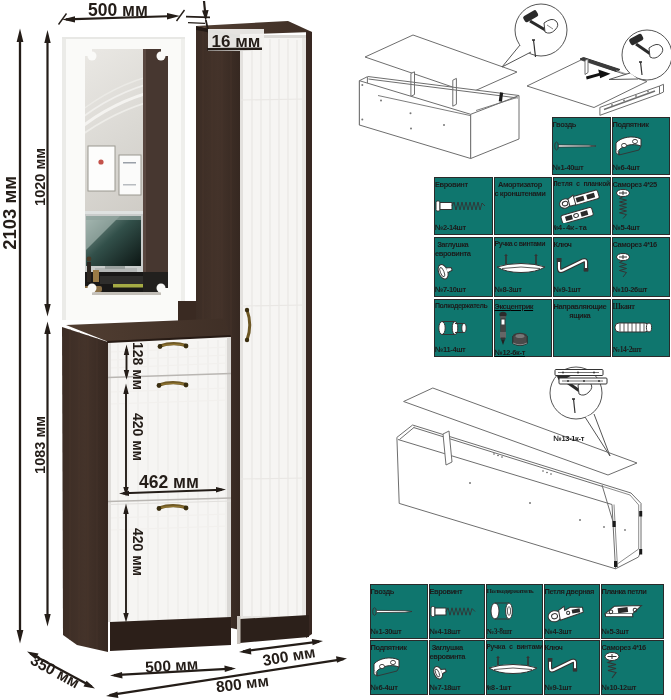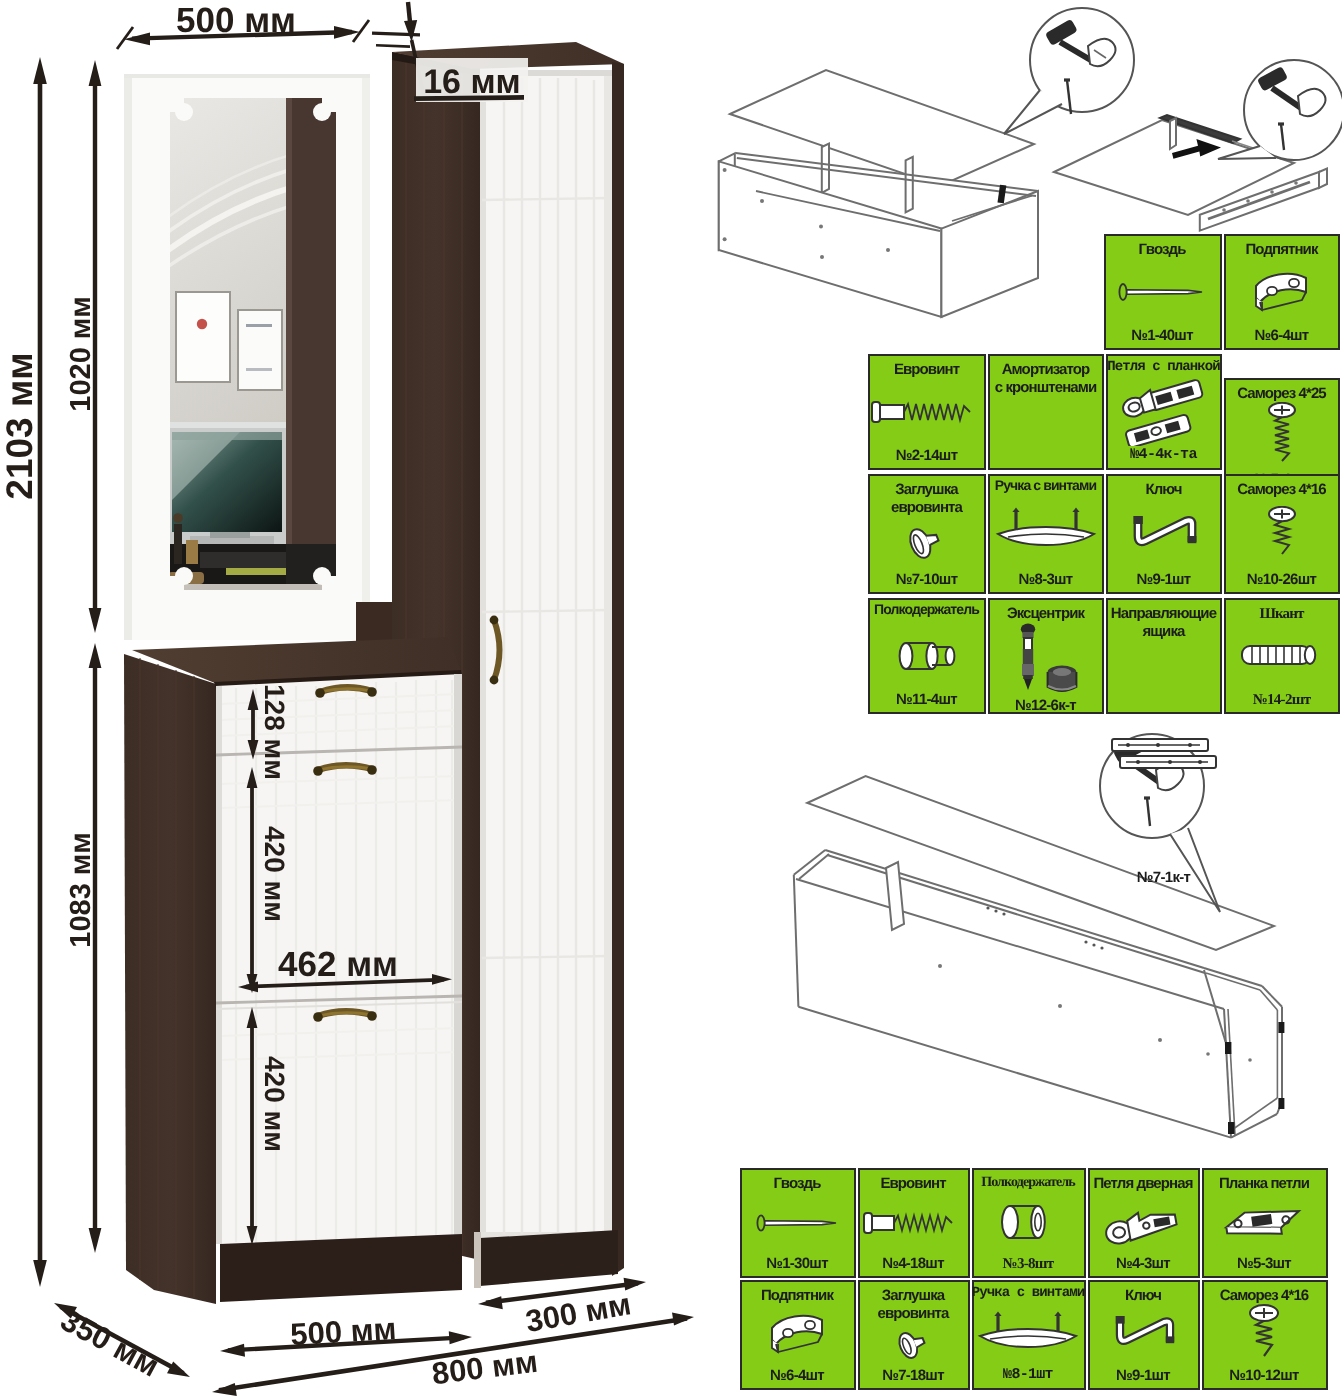"Гвоздь" .cell { align-items: center -> flex-start; background: #84cc16 -> #0f766e }
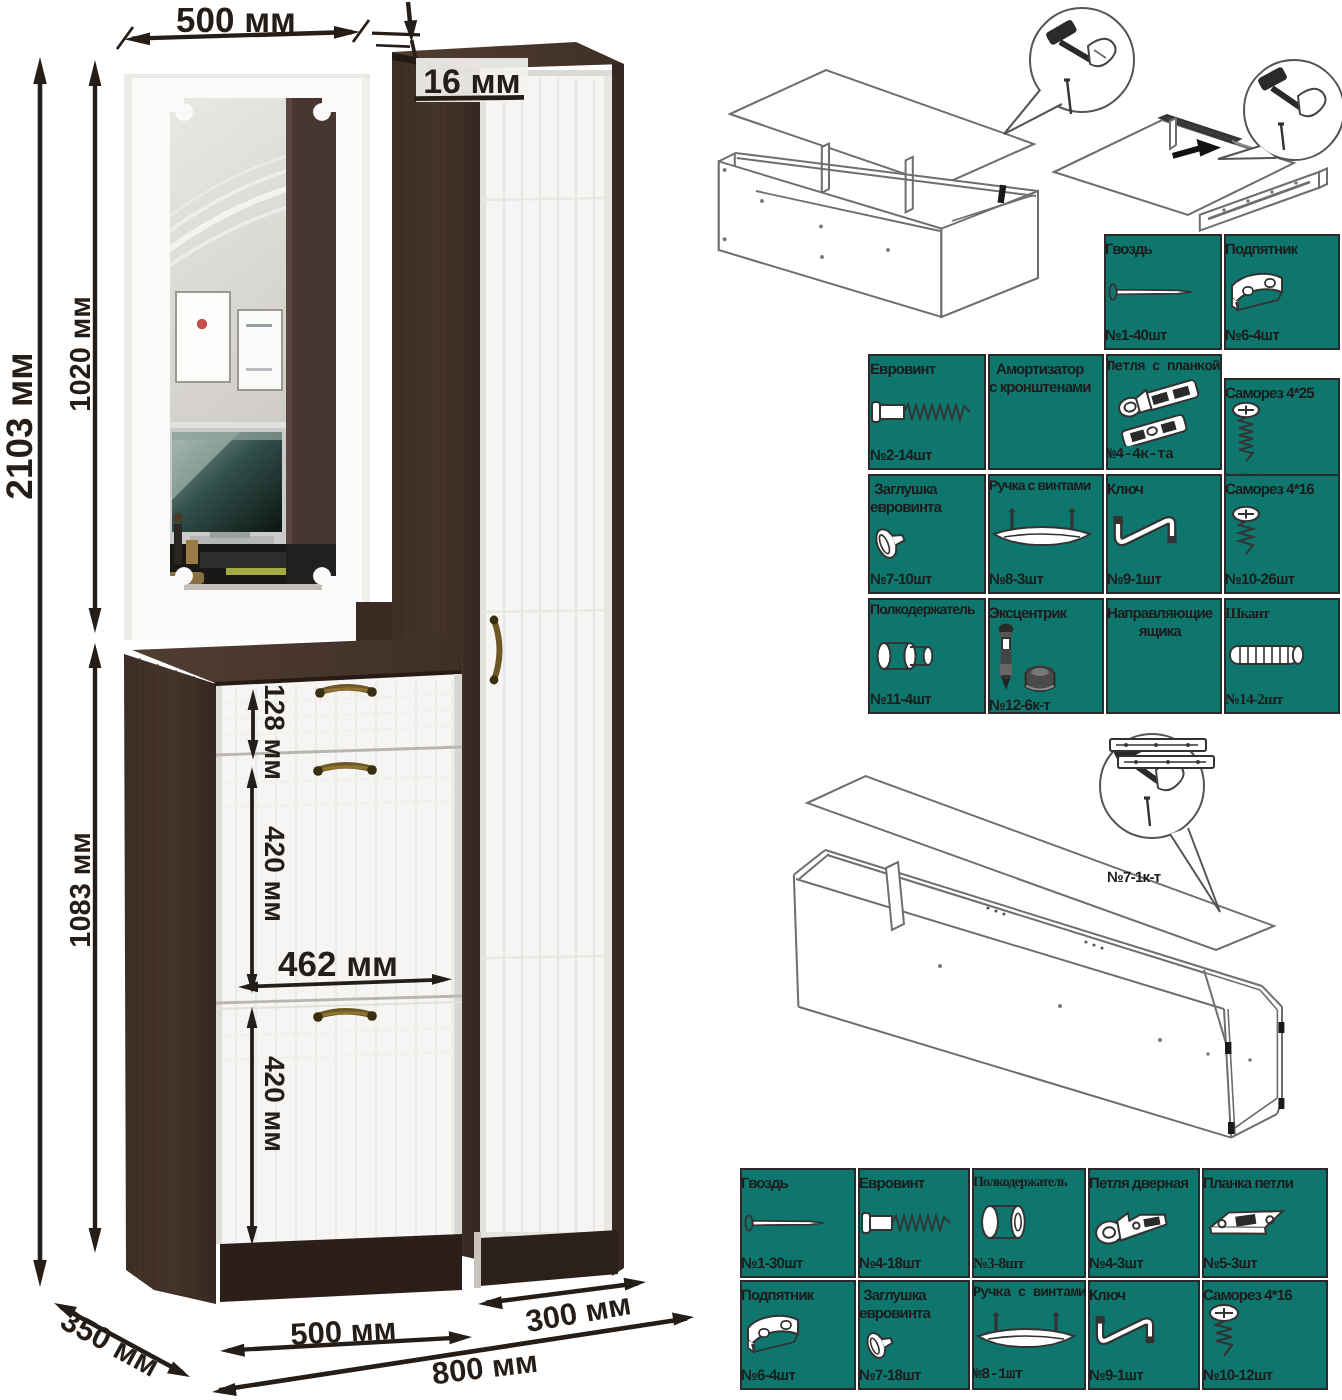"Саморез 4*25" div.cell { margin-top: 12px -> none }
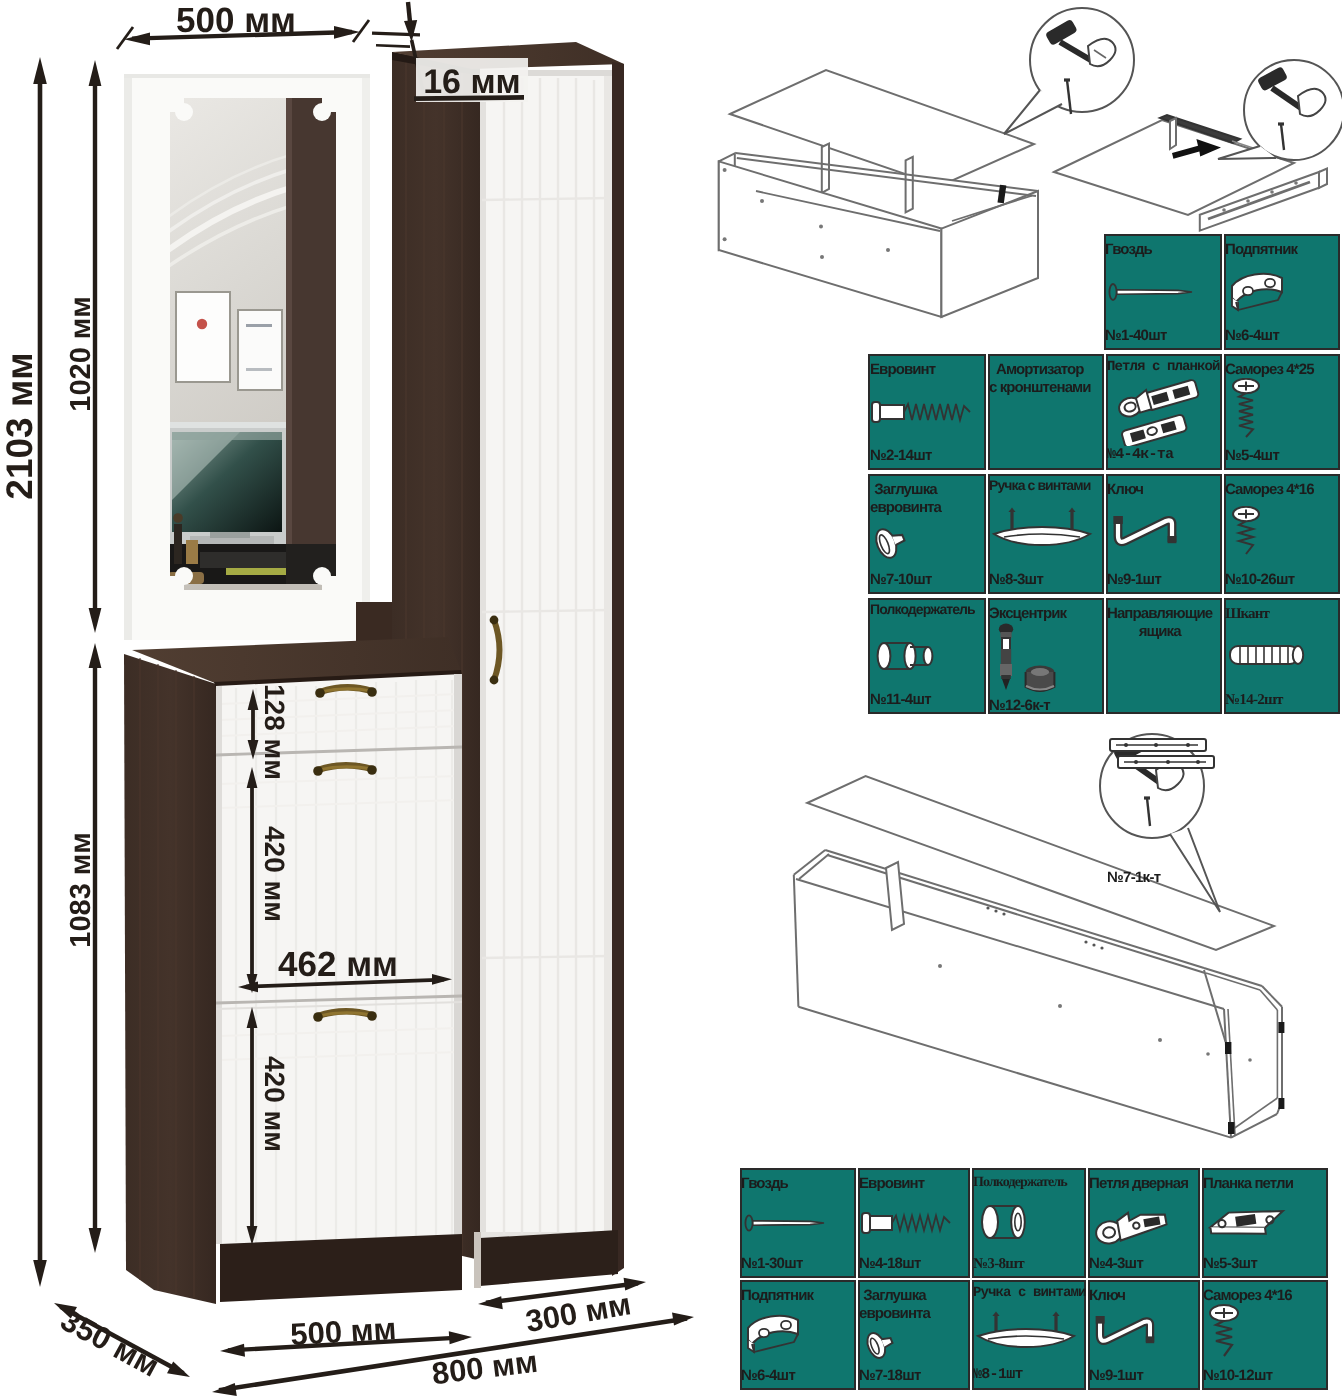"Эксцентрик" div.cell { text-decoration: none -> underline }
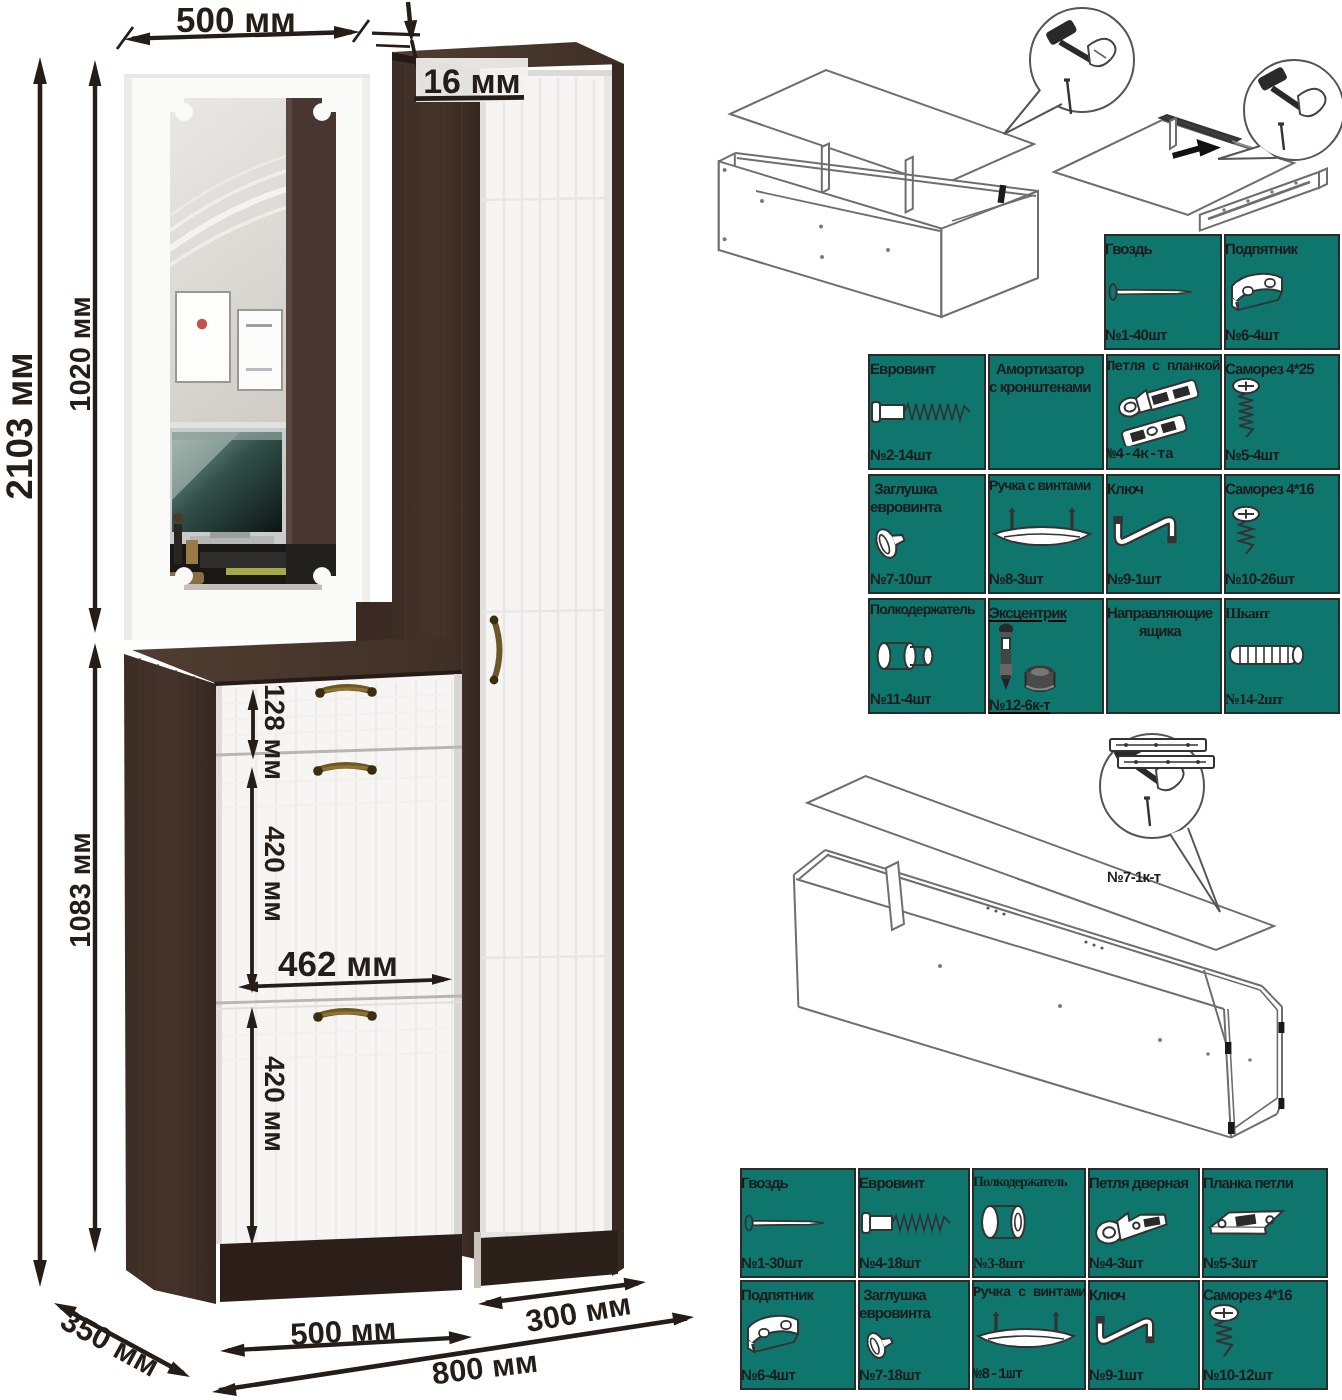"№7-1к-т" div.q { text: 7-1к-т -> 13-1к-т }
